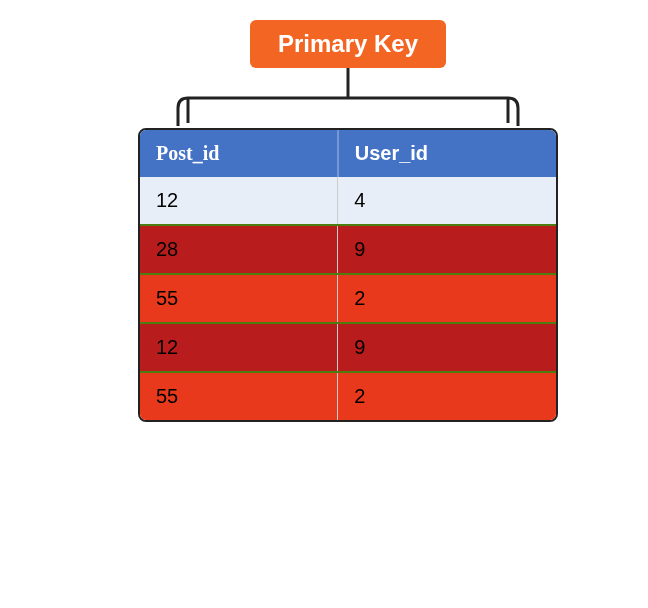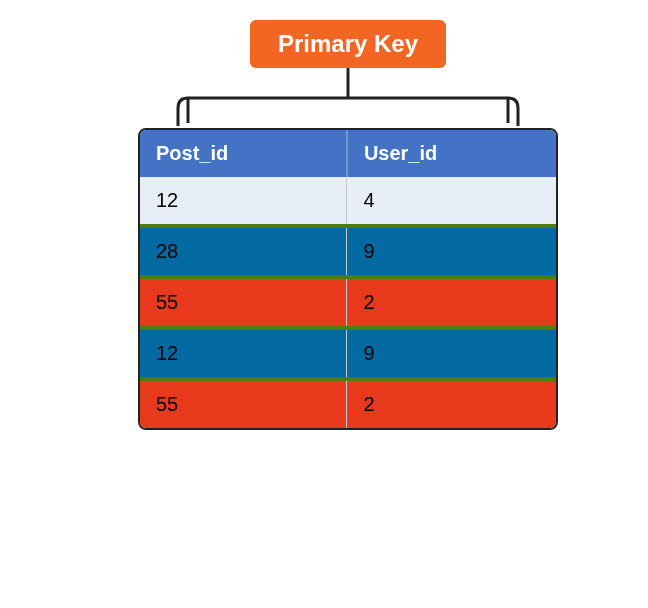"Post_id" thead tr th:first-child { font-family: none -> Liberation Serif, serif }
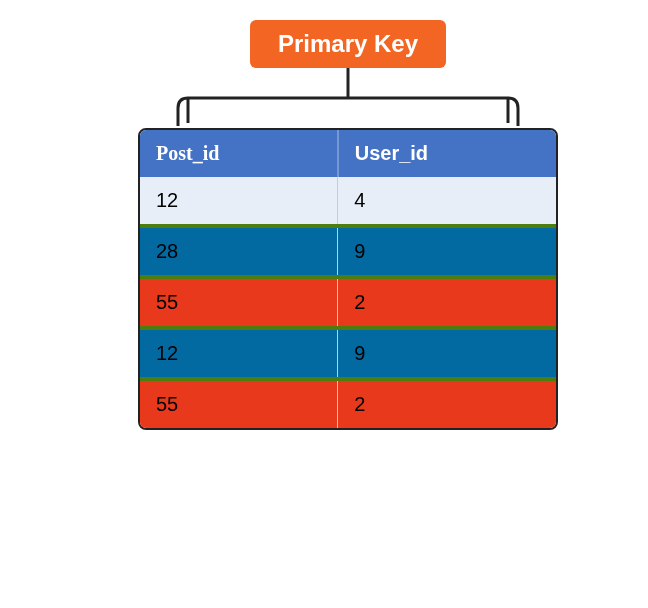"12" tbody tr td { border-bottom: 4px solid #4d7c0f -> 2px solid #4d7c0f }
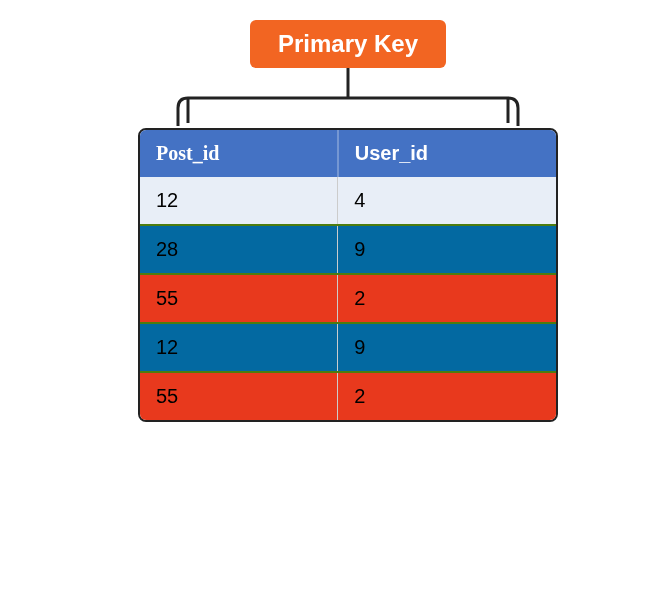"28" tbody tr.normal-row { background-color: #0369a1 -> #b91c1c }
